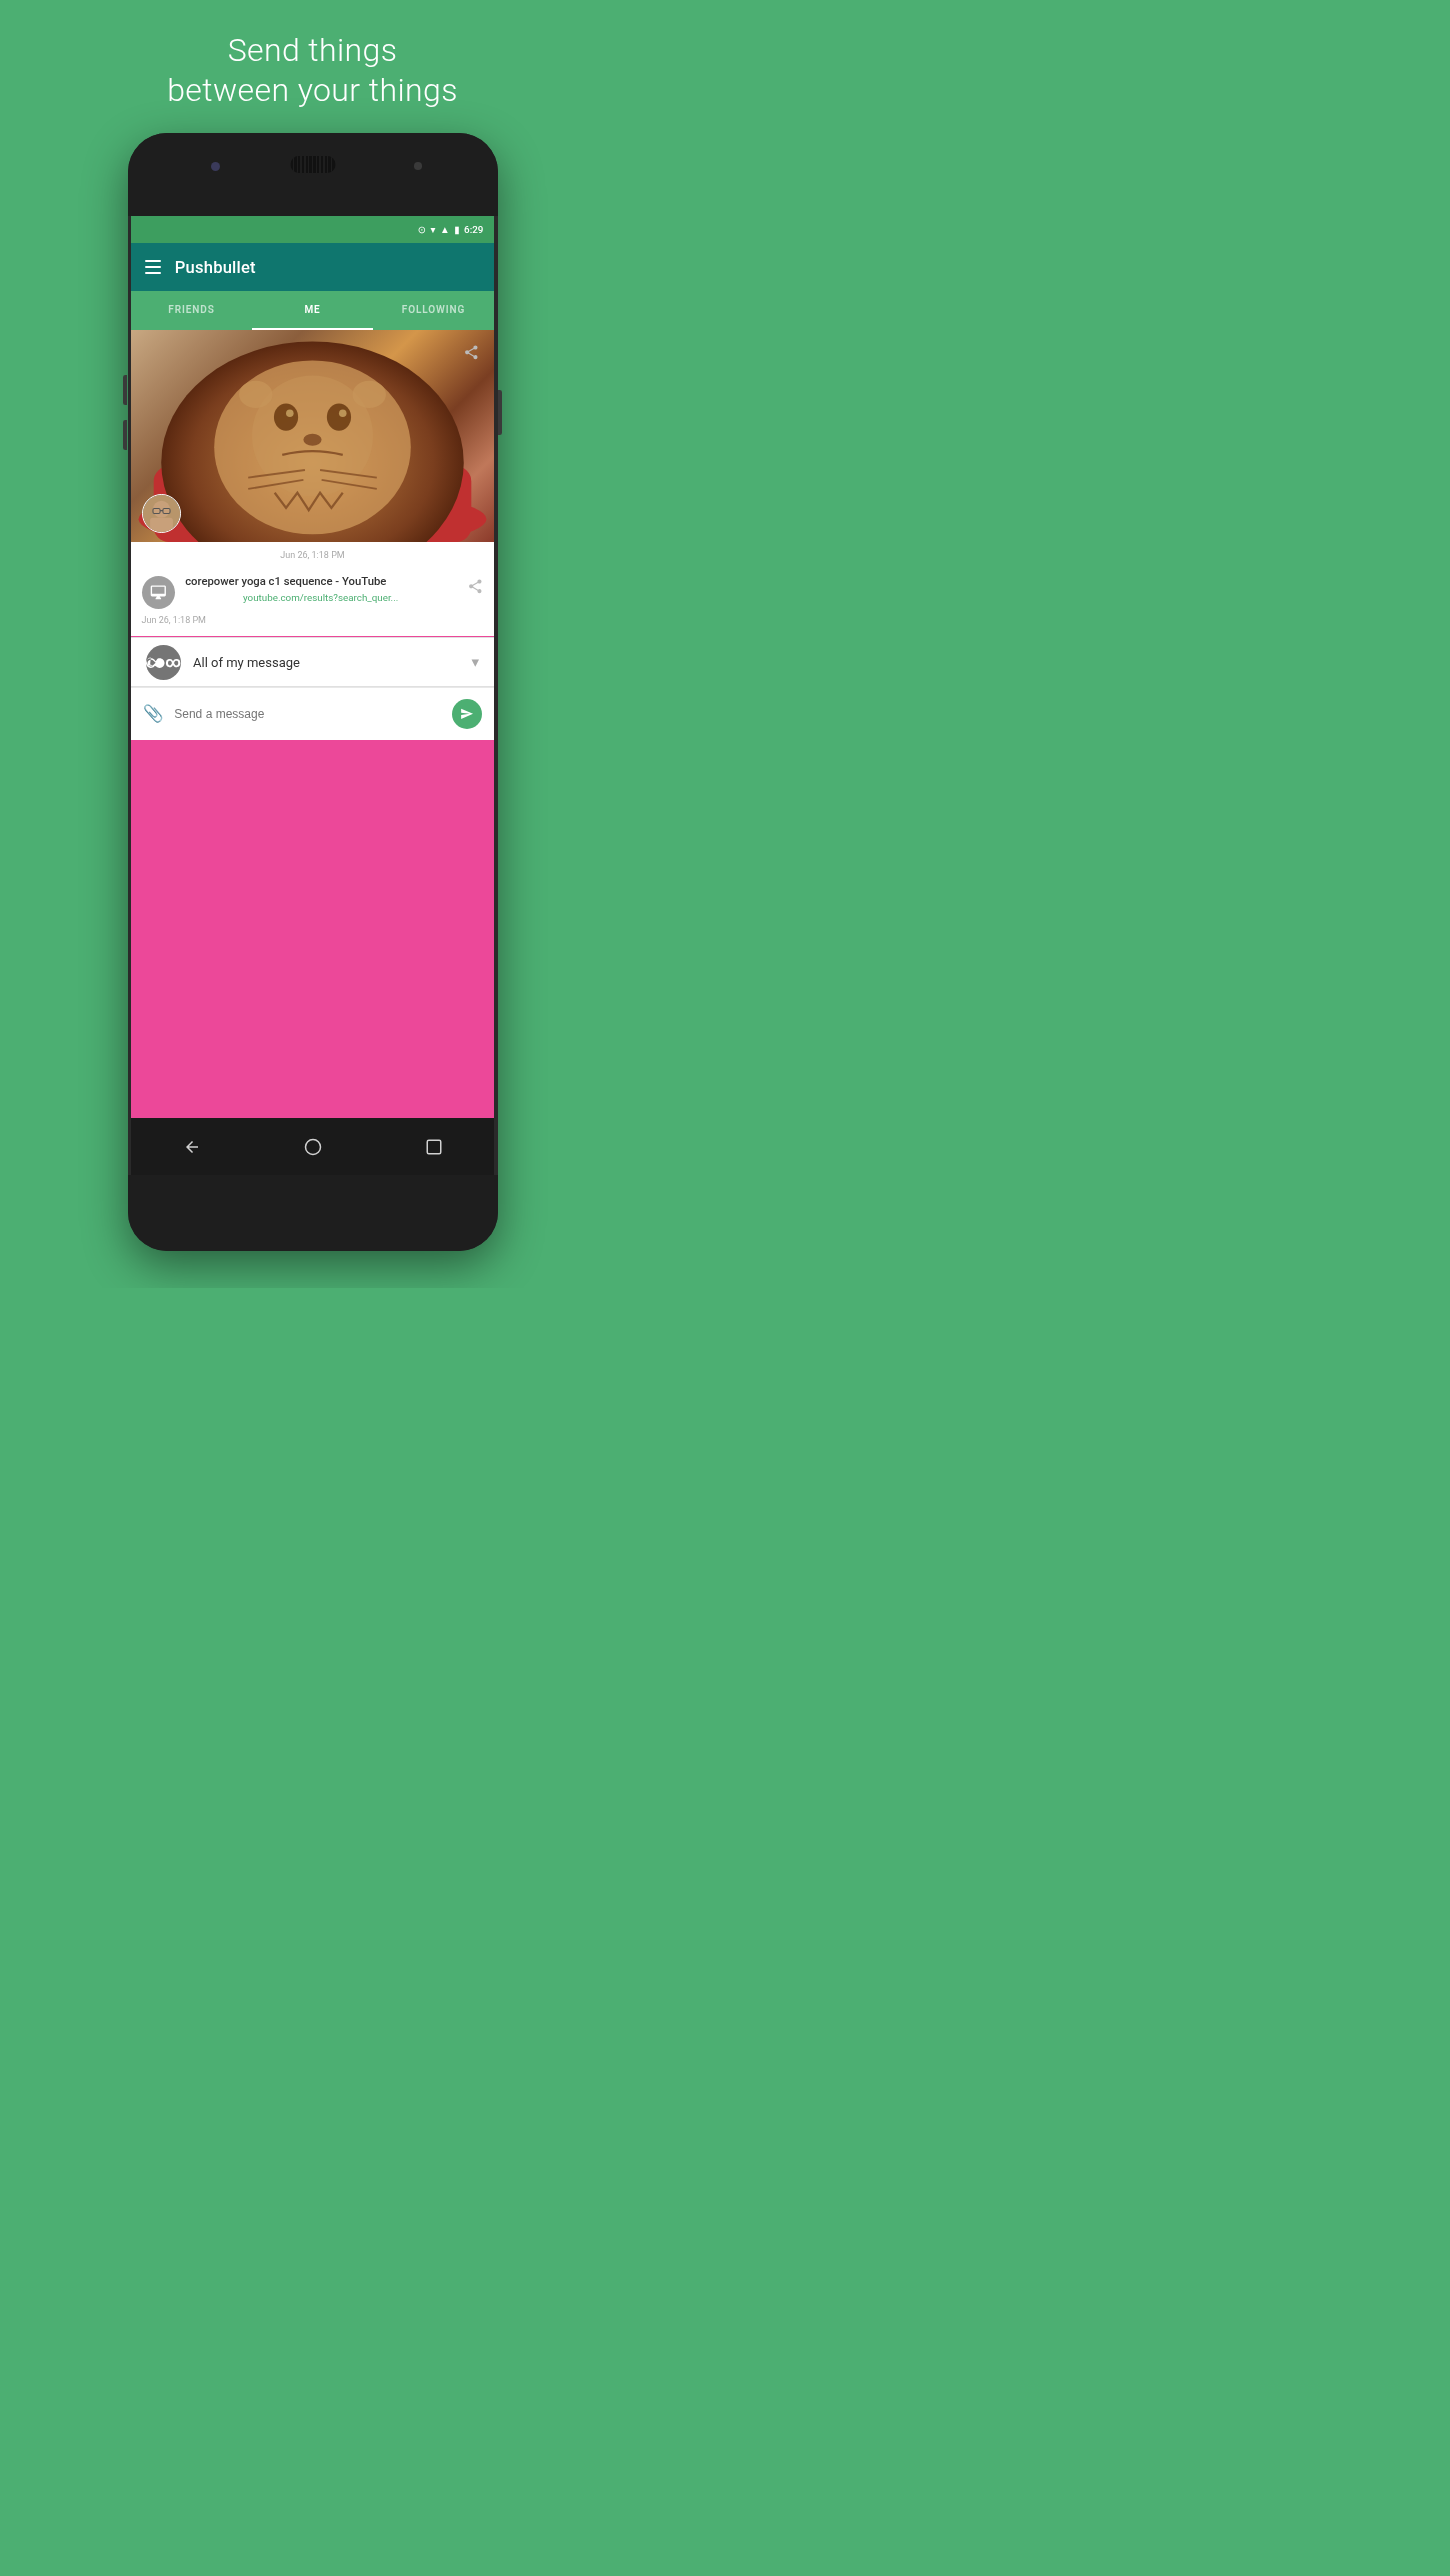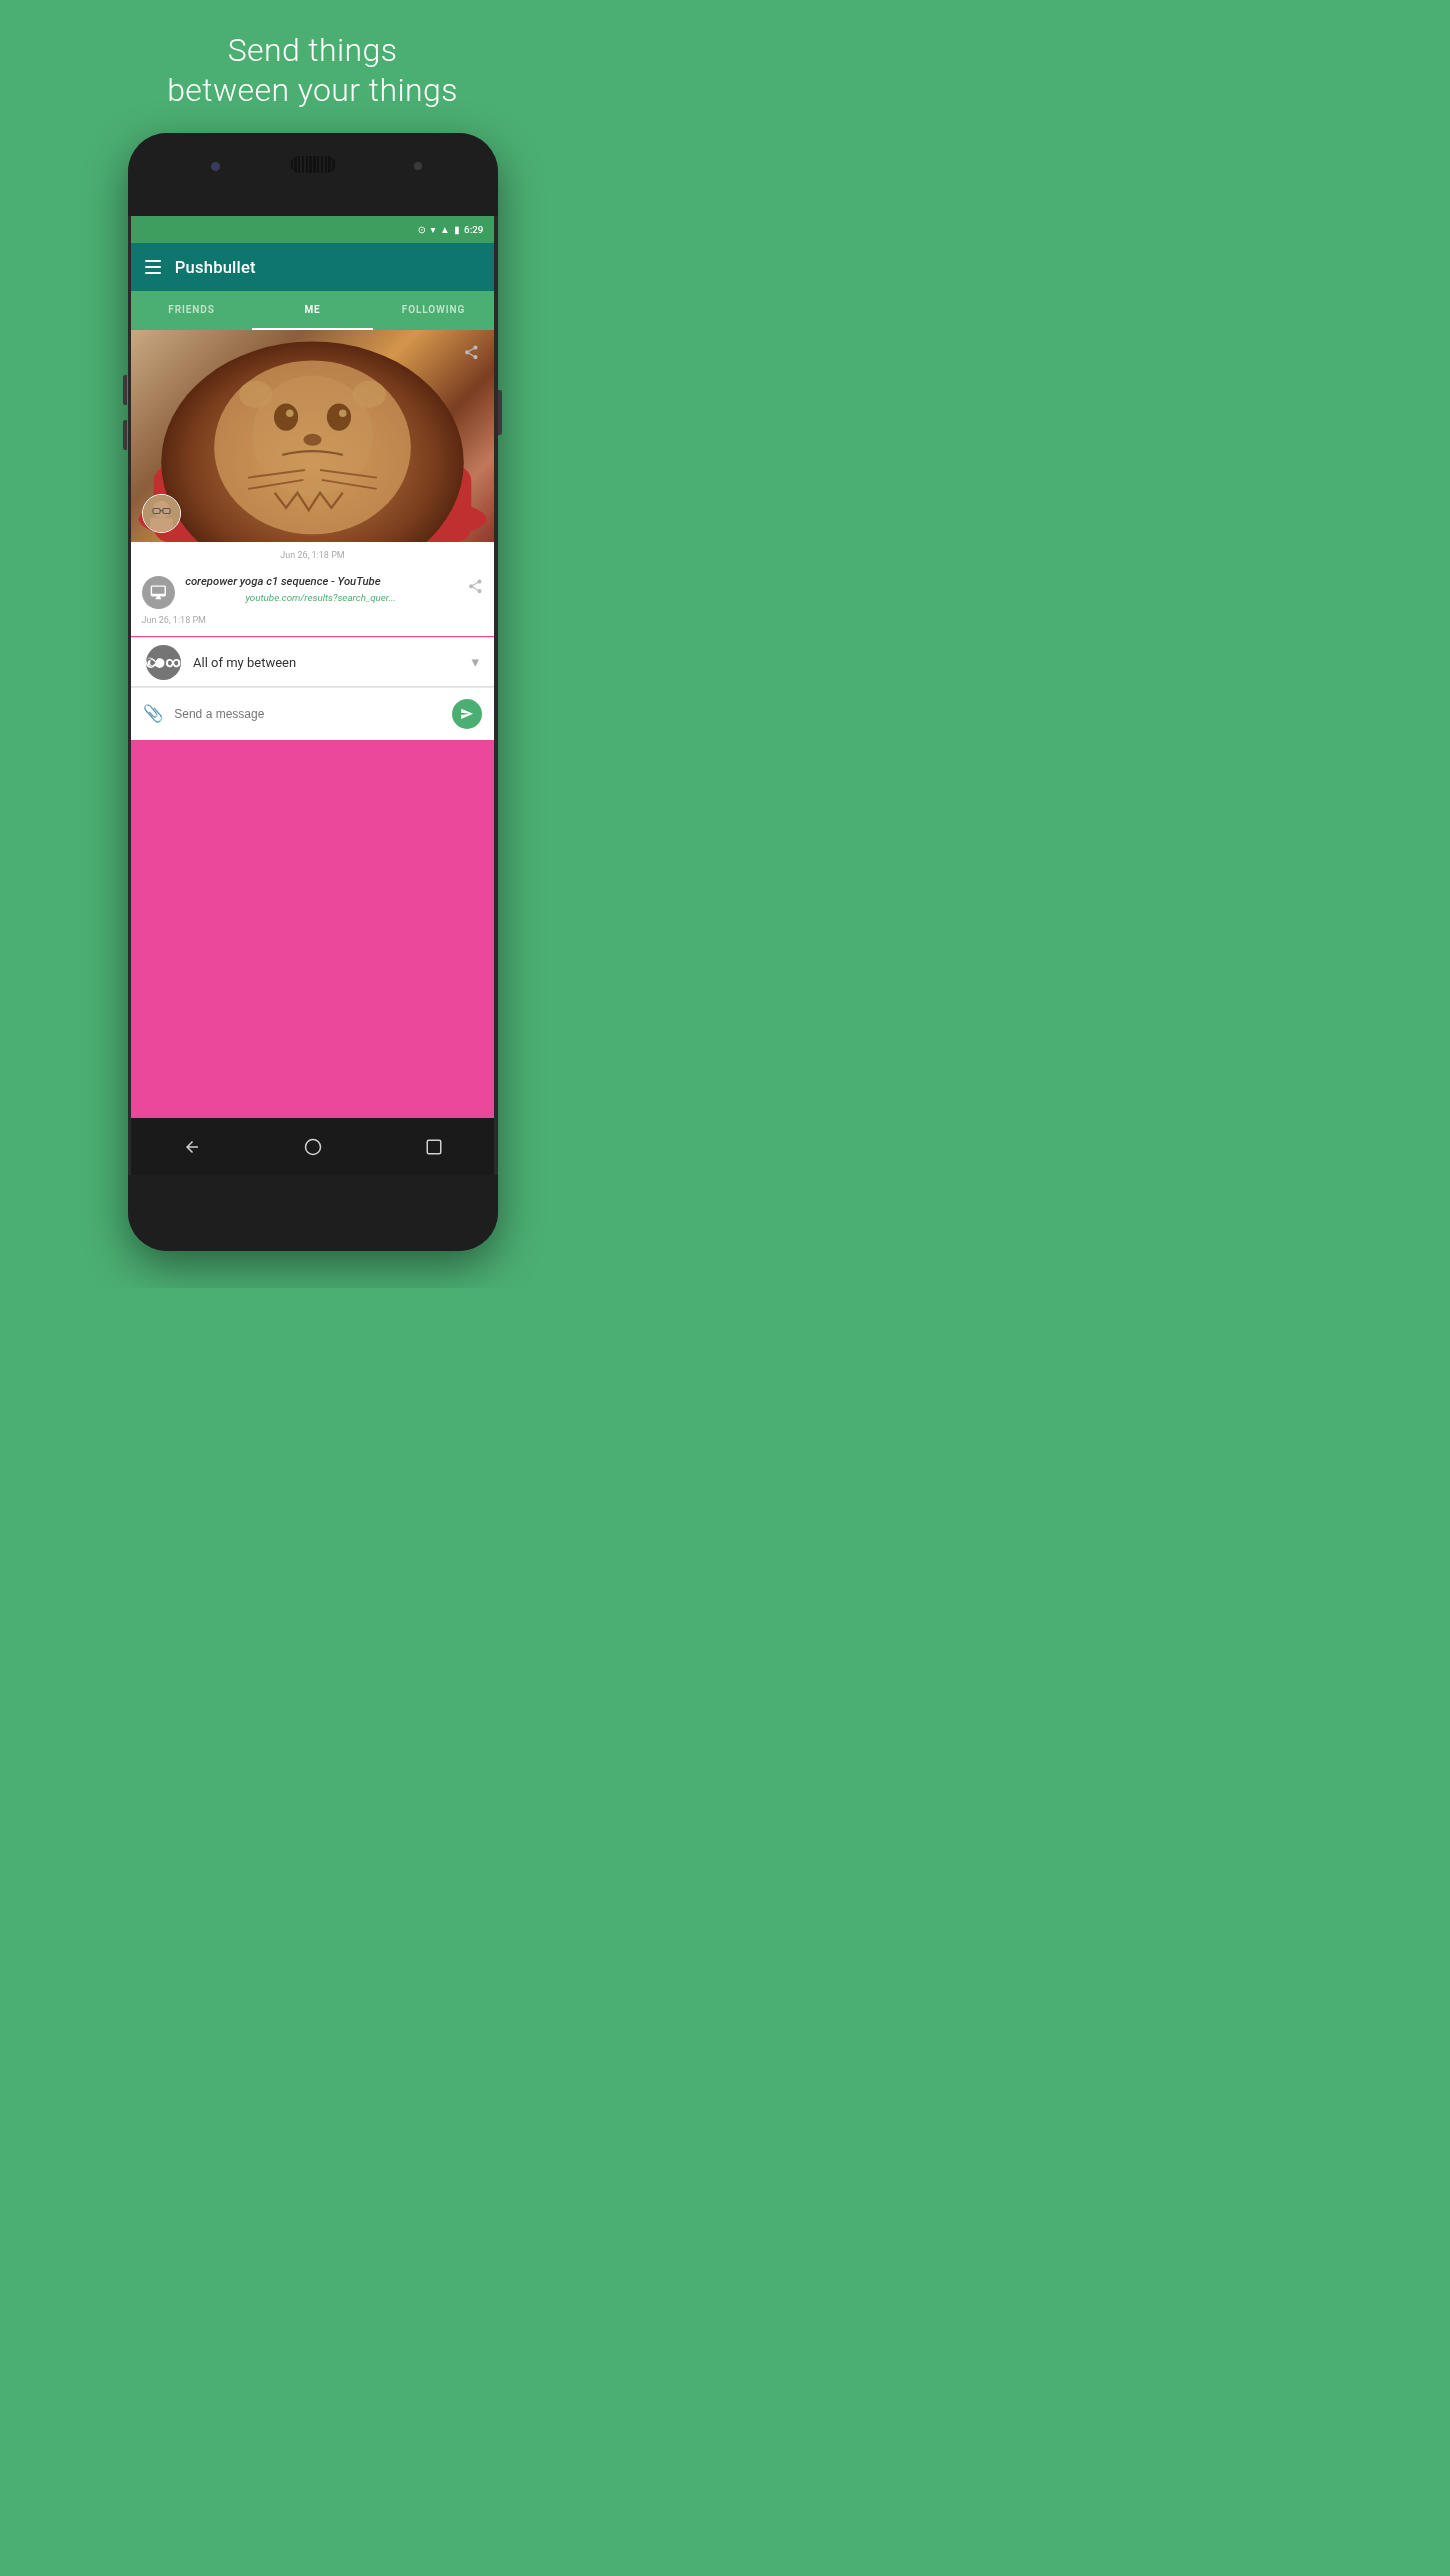"corepower yoga c1 sequence -" .link-text-block { font-style: italic -> none }
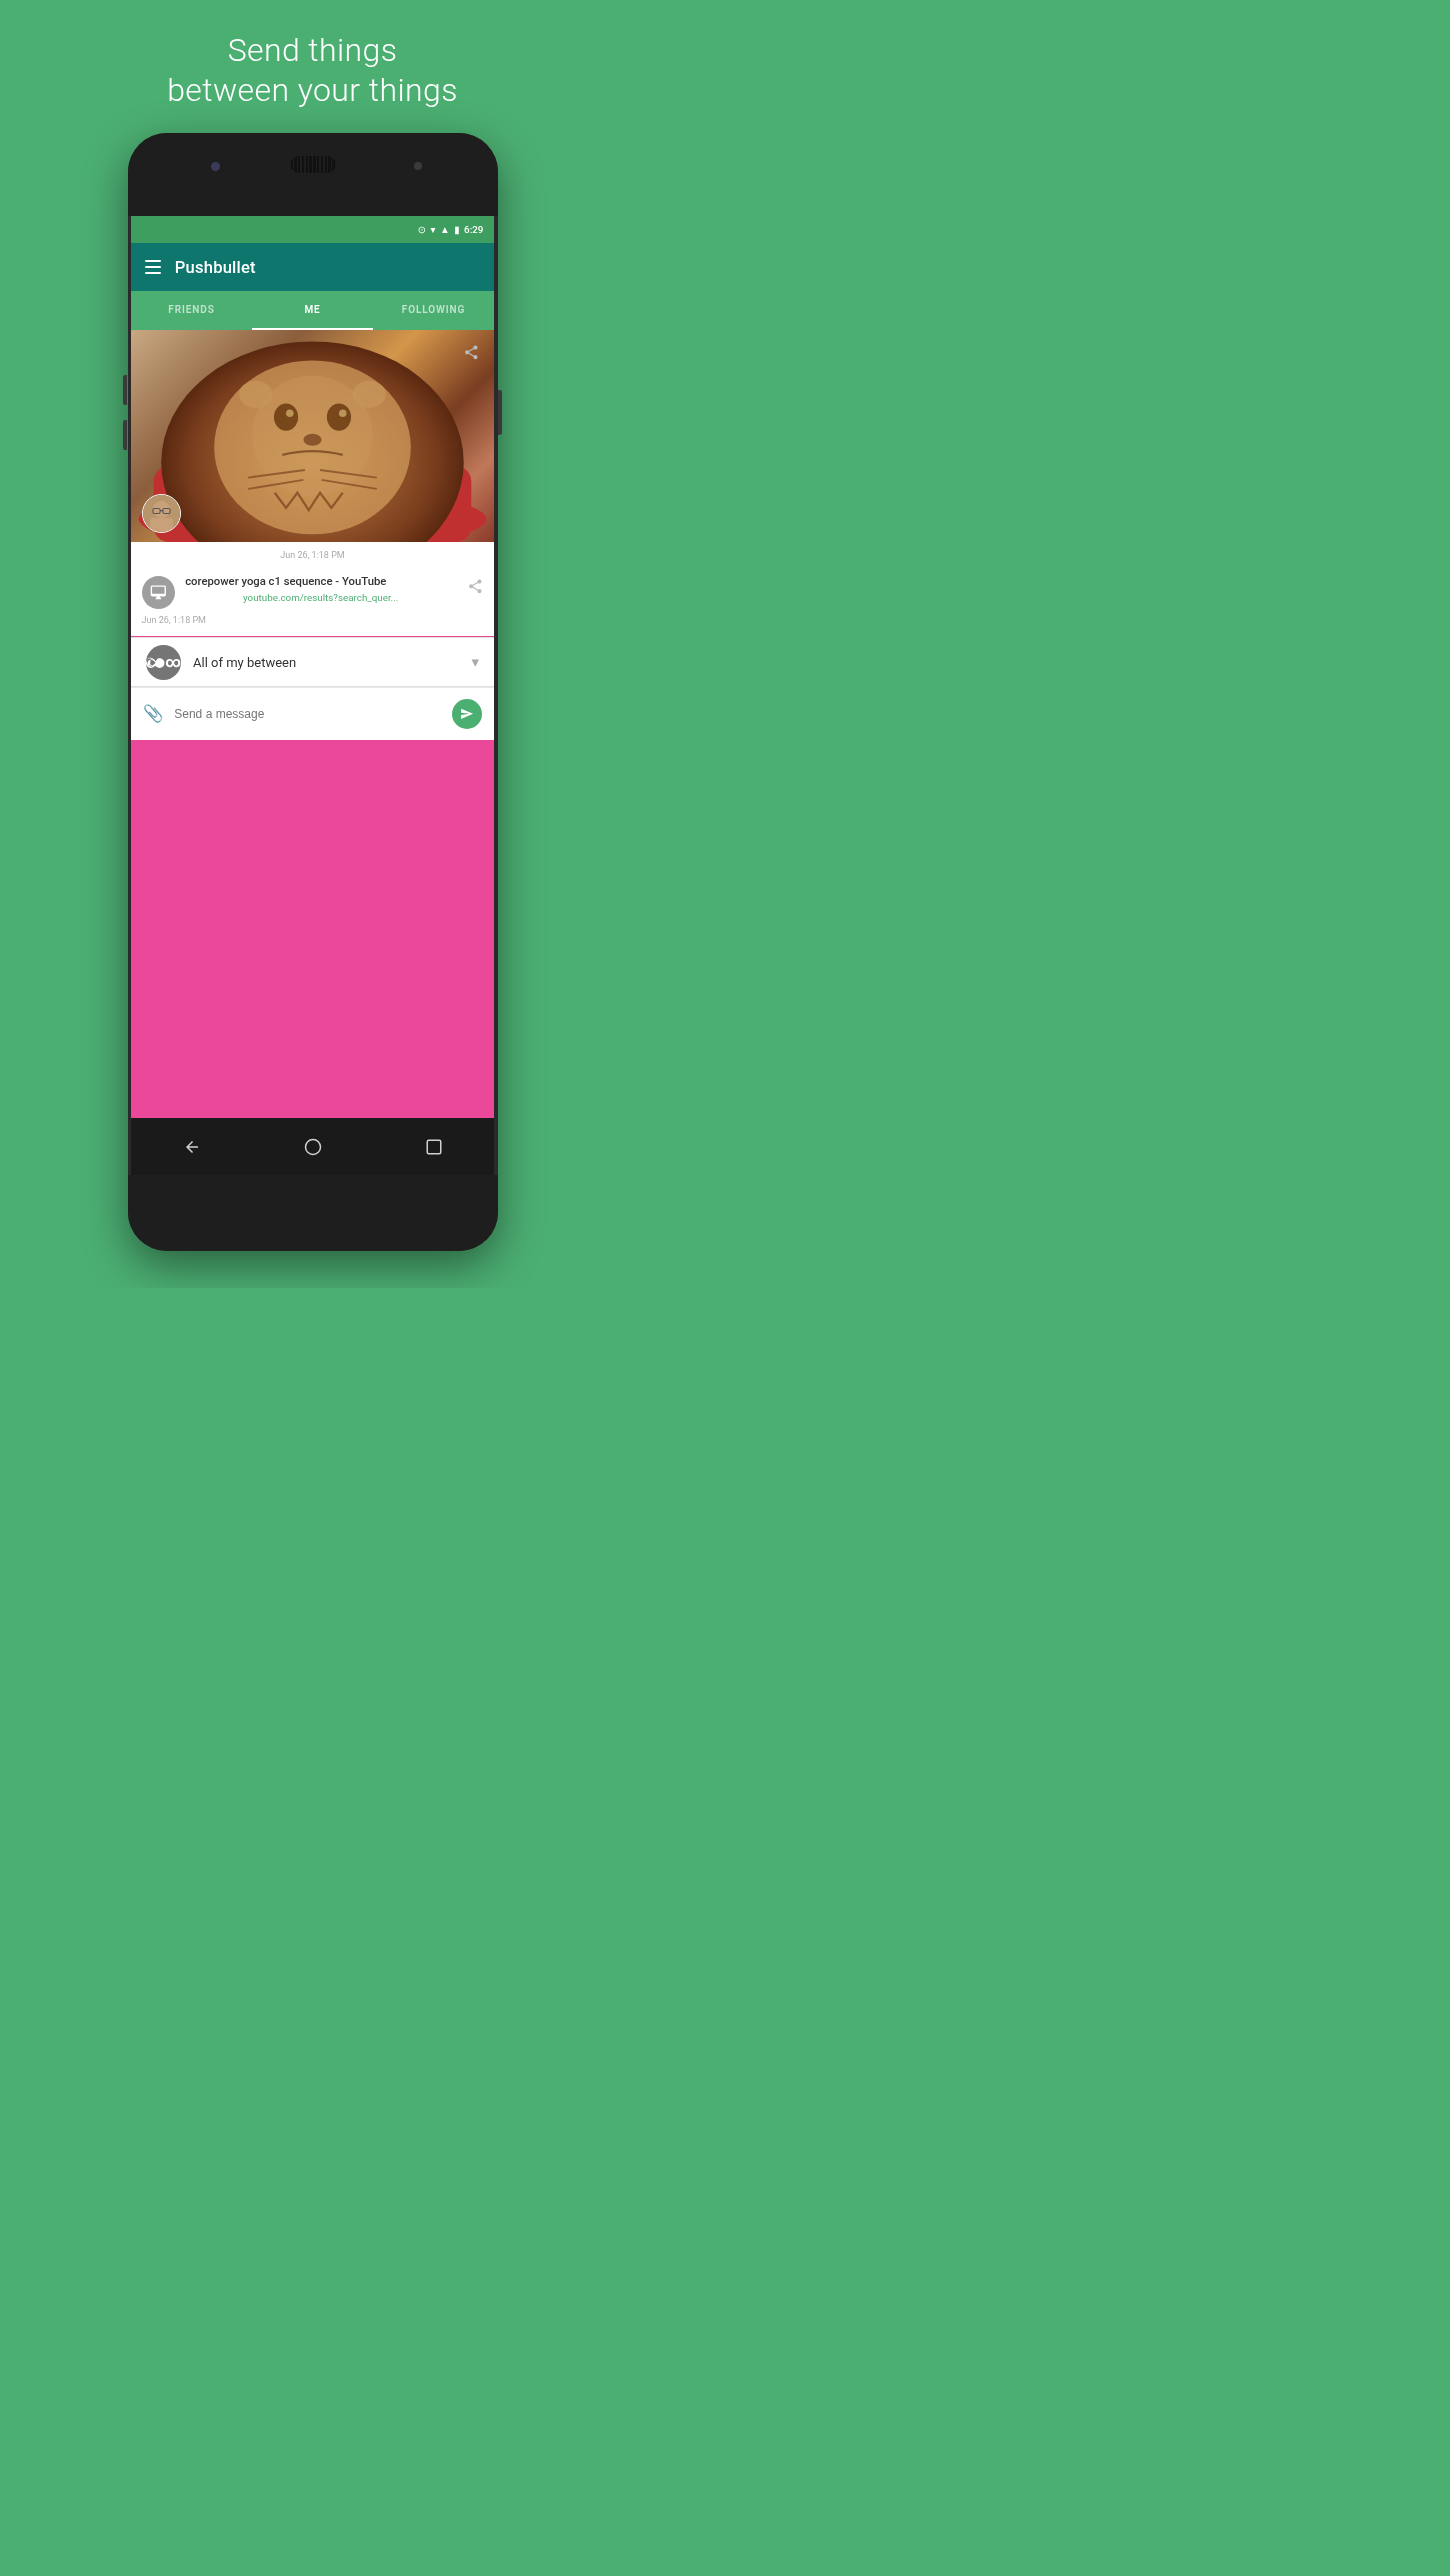"All of my between" span.device-name { text: between -> message }
